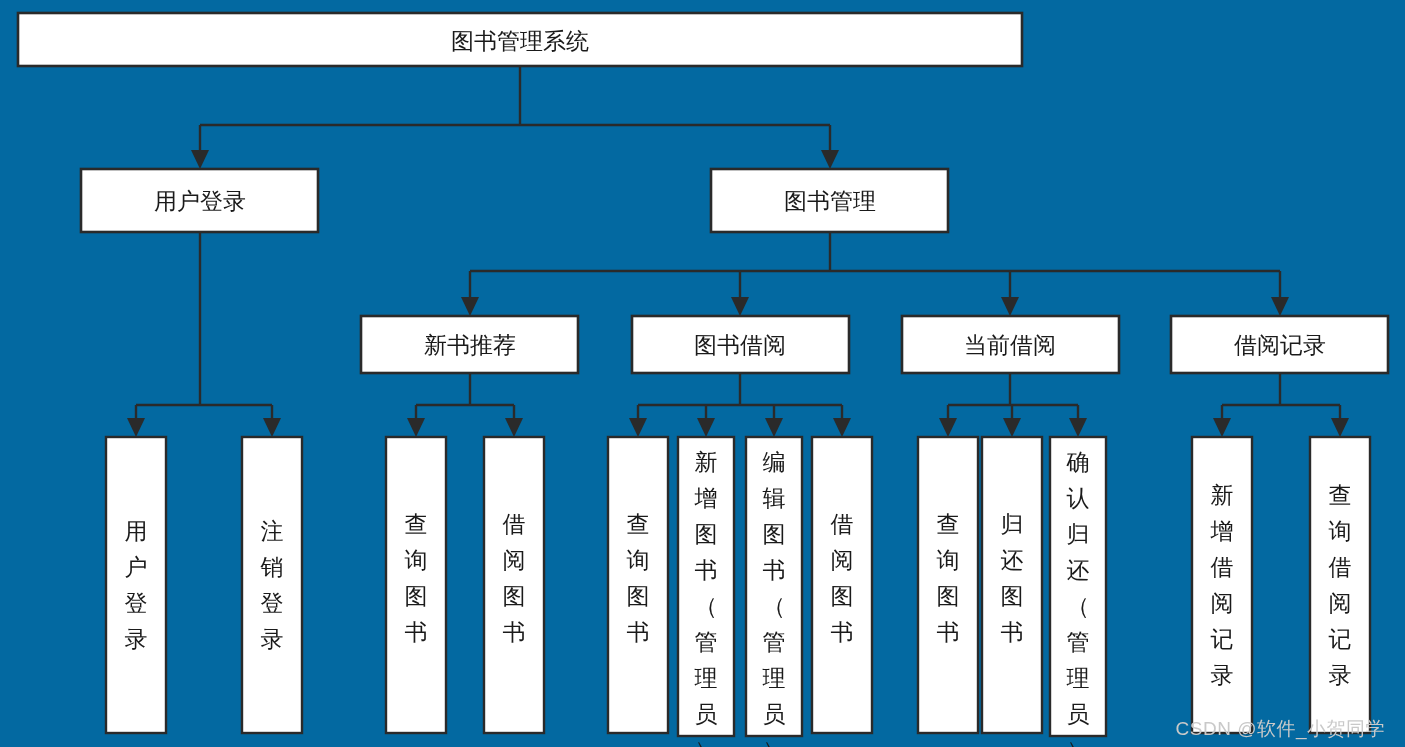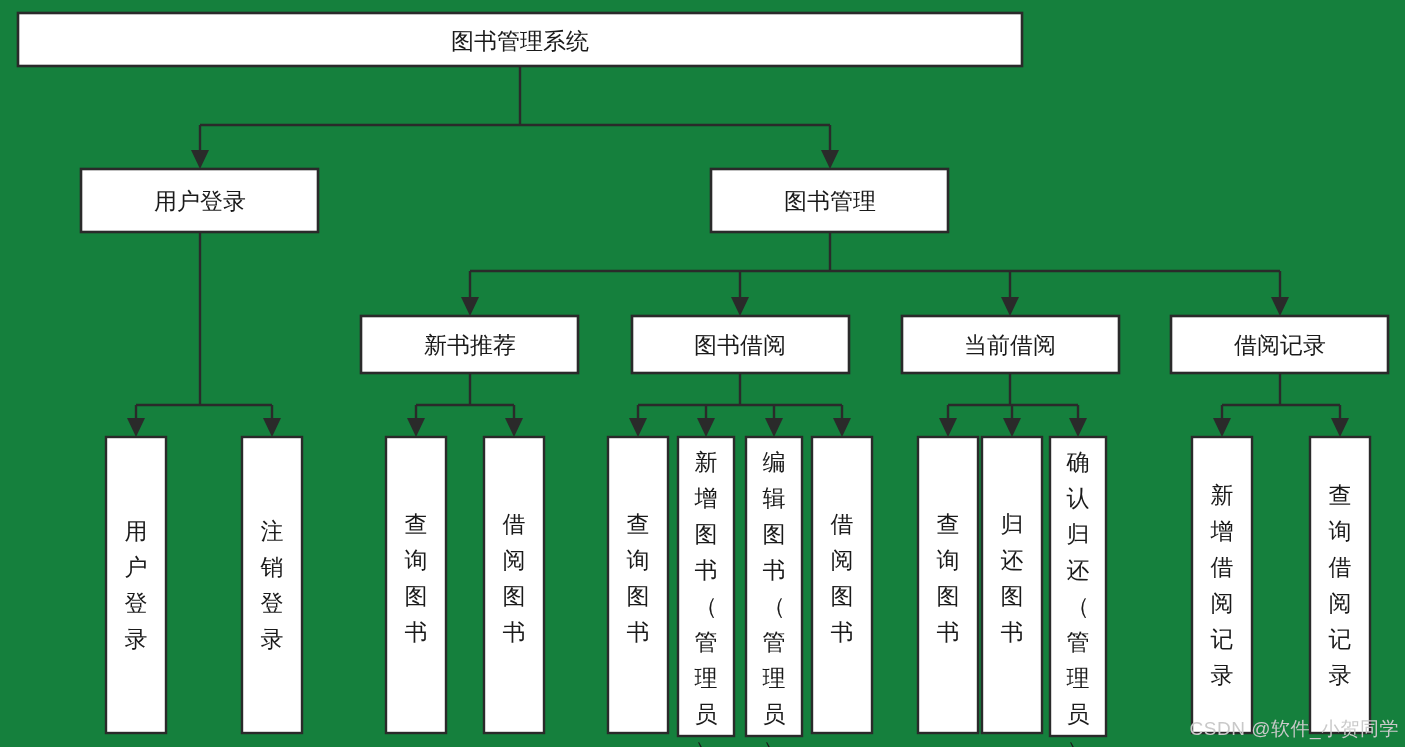"图书管理系统" #diagram-root { background: #15803d -> #0369a1 }
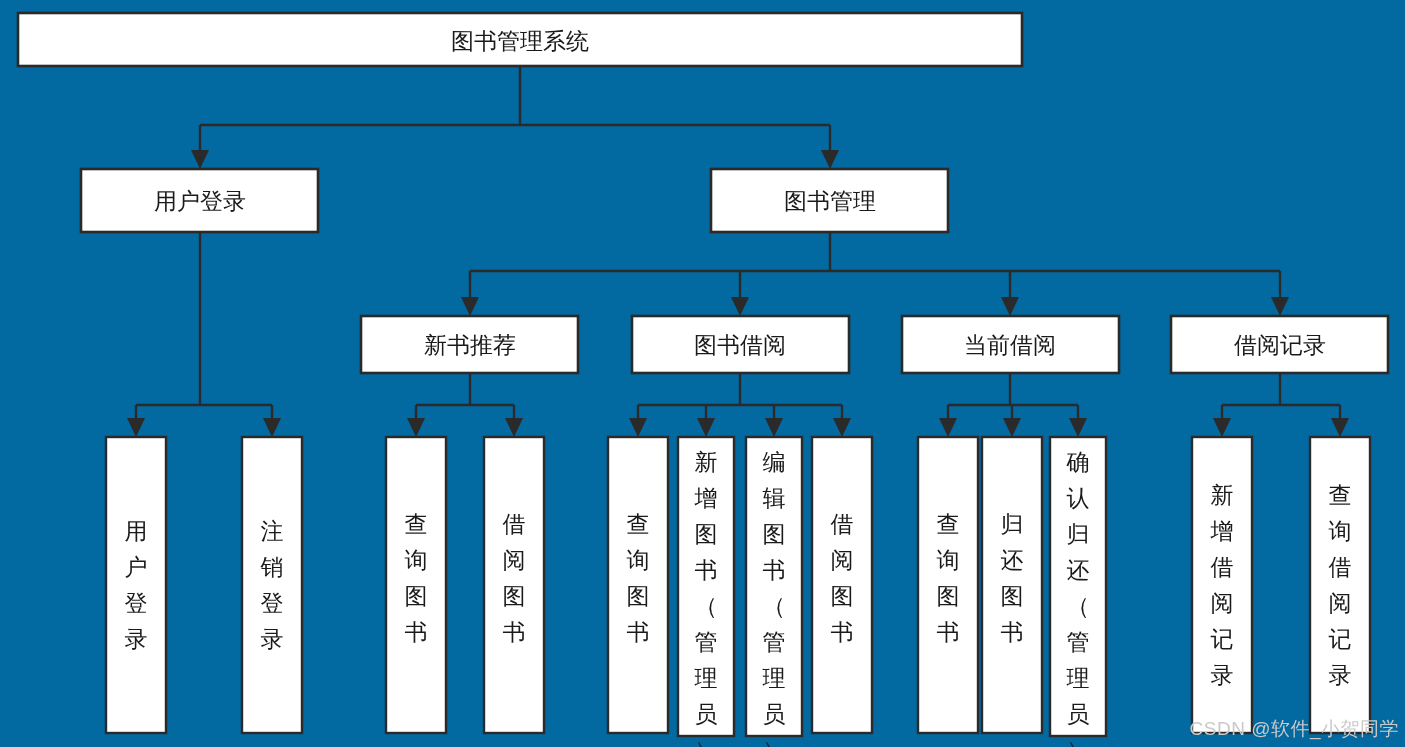"CSDN @软件_小贺同学" .watermark { right: 6px -> 20px }
